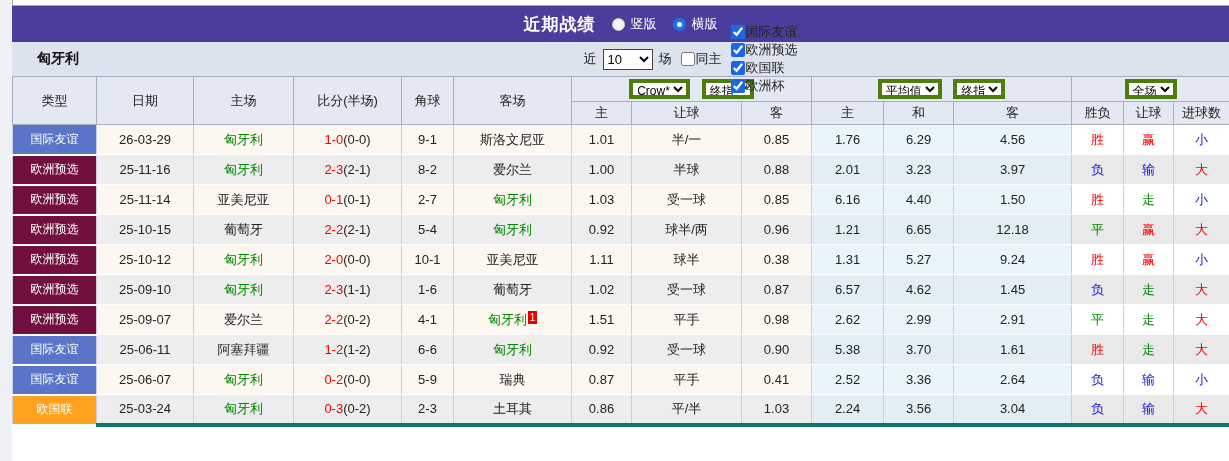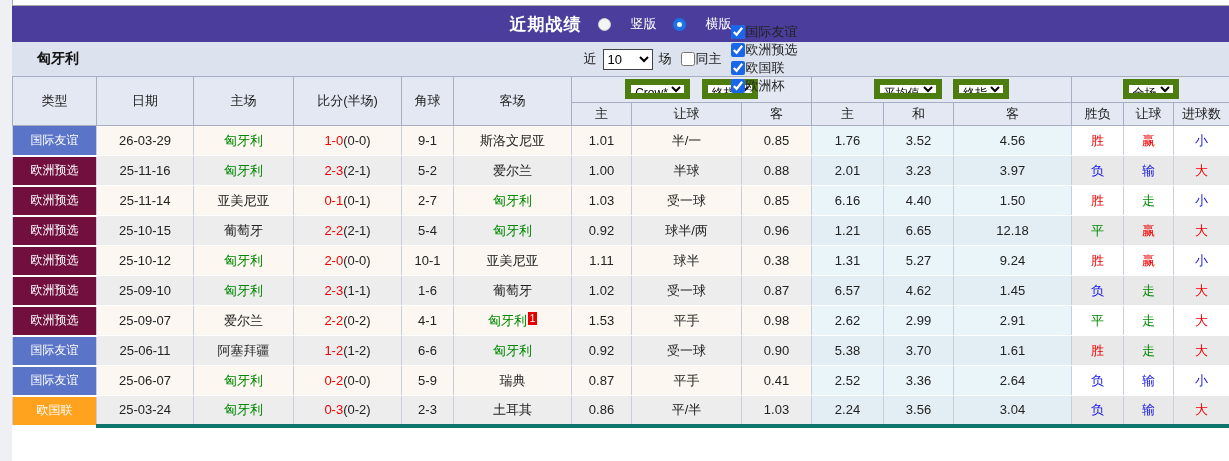"竖版" .radio-group { gap: 20px -> 6px }
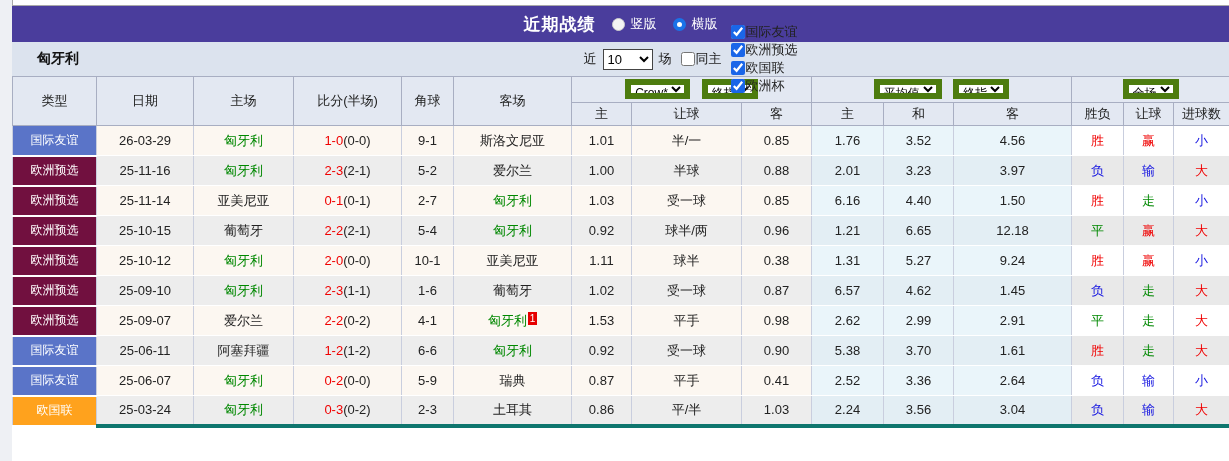"Crow*" thead select { border: 6px solid #4d7c0f -> 4px solid #4d7c0f }
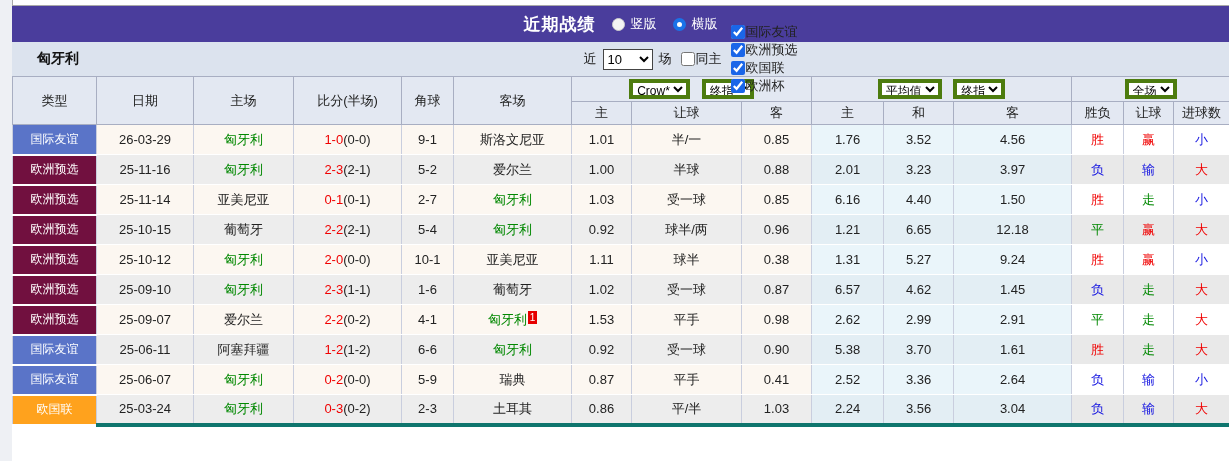"3.52" td.avg { text: 3.52 -> 6.29 }
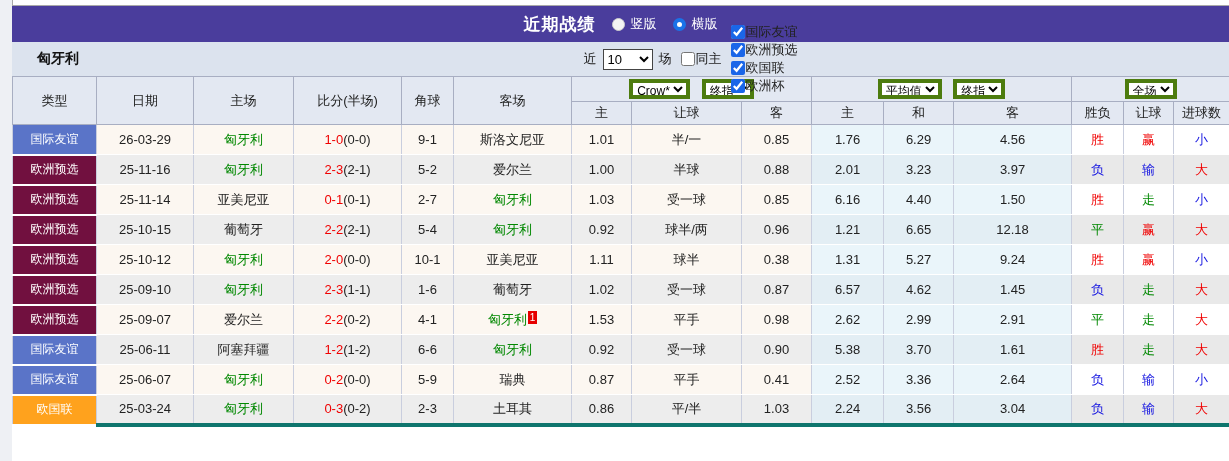"5-2" td { text: 5-2 -> 8-2 }
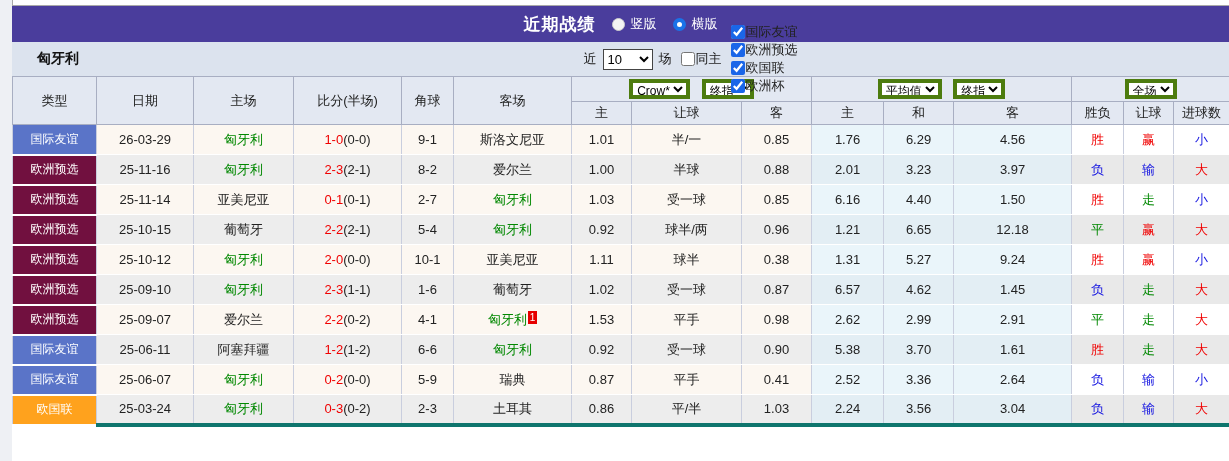"1.53" td { text: 1.53 -> 1.51 }
